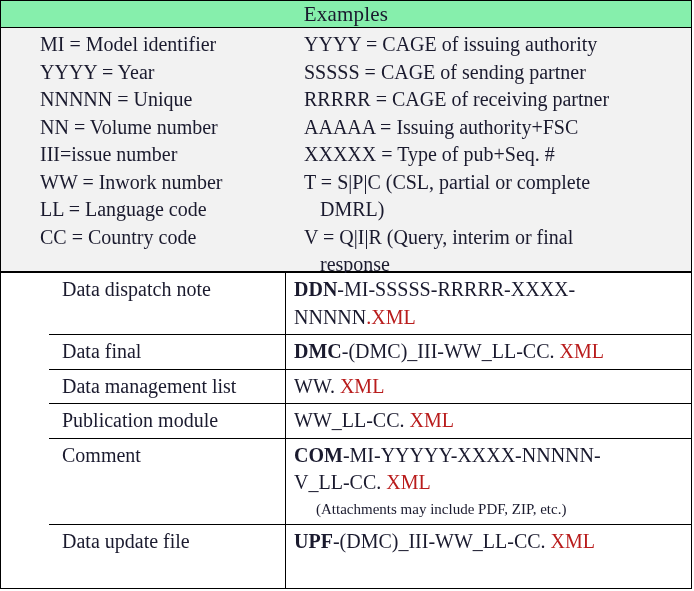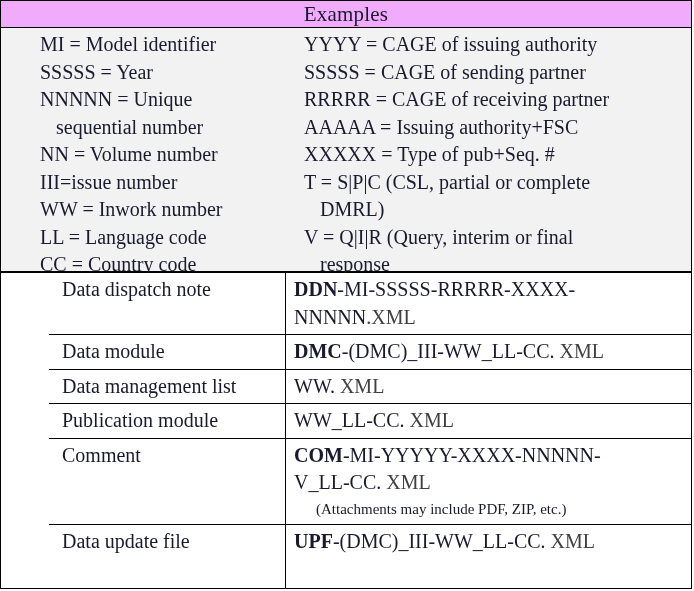"Examples" .header-row { background: #f0abfc -> #86efac }
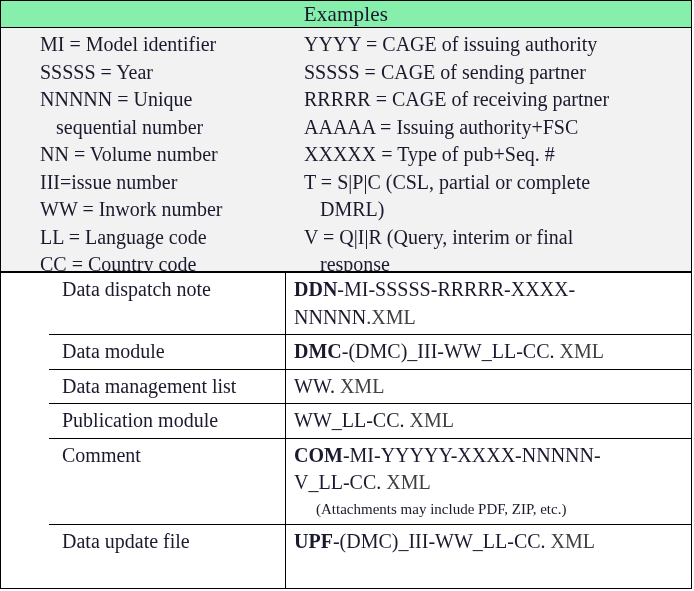"SSSSS = Year" div.legend-line { text: SSSSS -> YYYY }
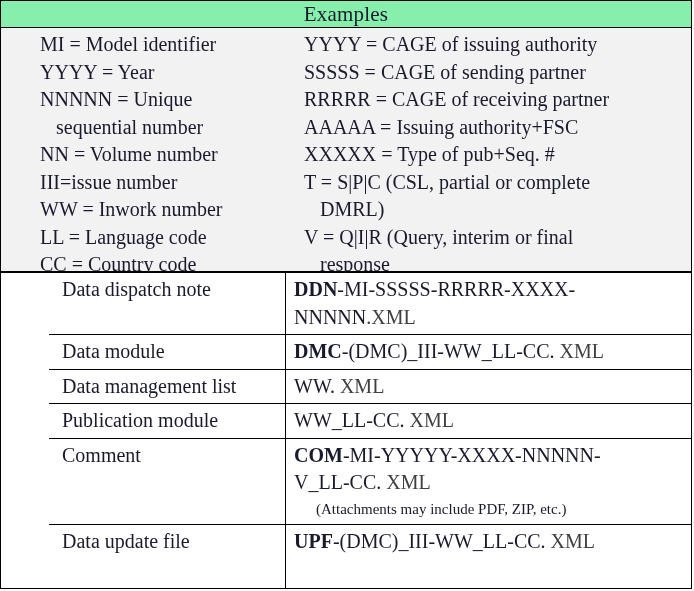"sequential number" div.legend-line { html: <div>sequential number</div> -> none }
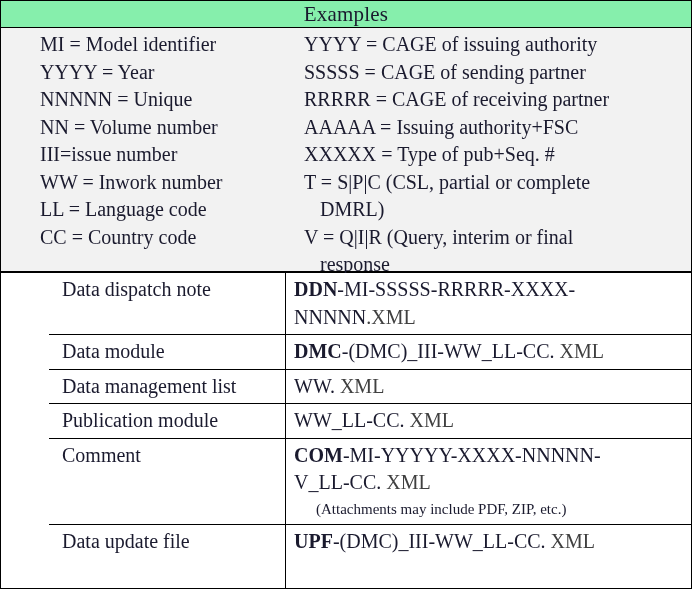".XML" .code-ext { color: #404040 -> #b91c1c }
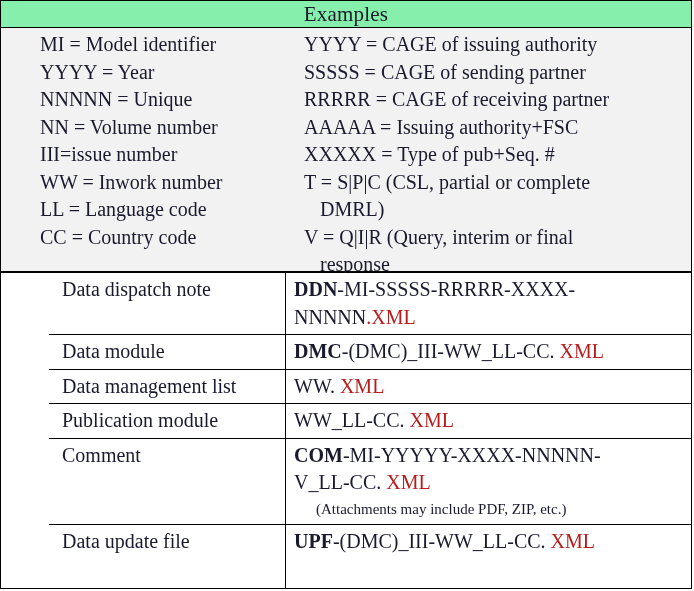"Data module" div.cell-label { text: module -> final }
